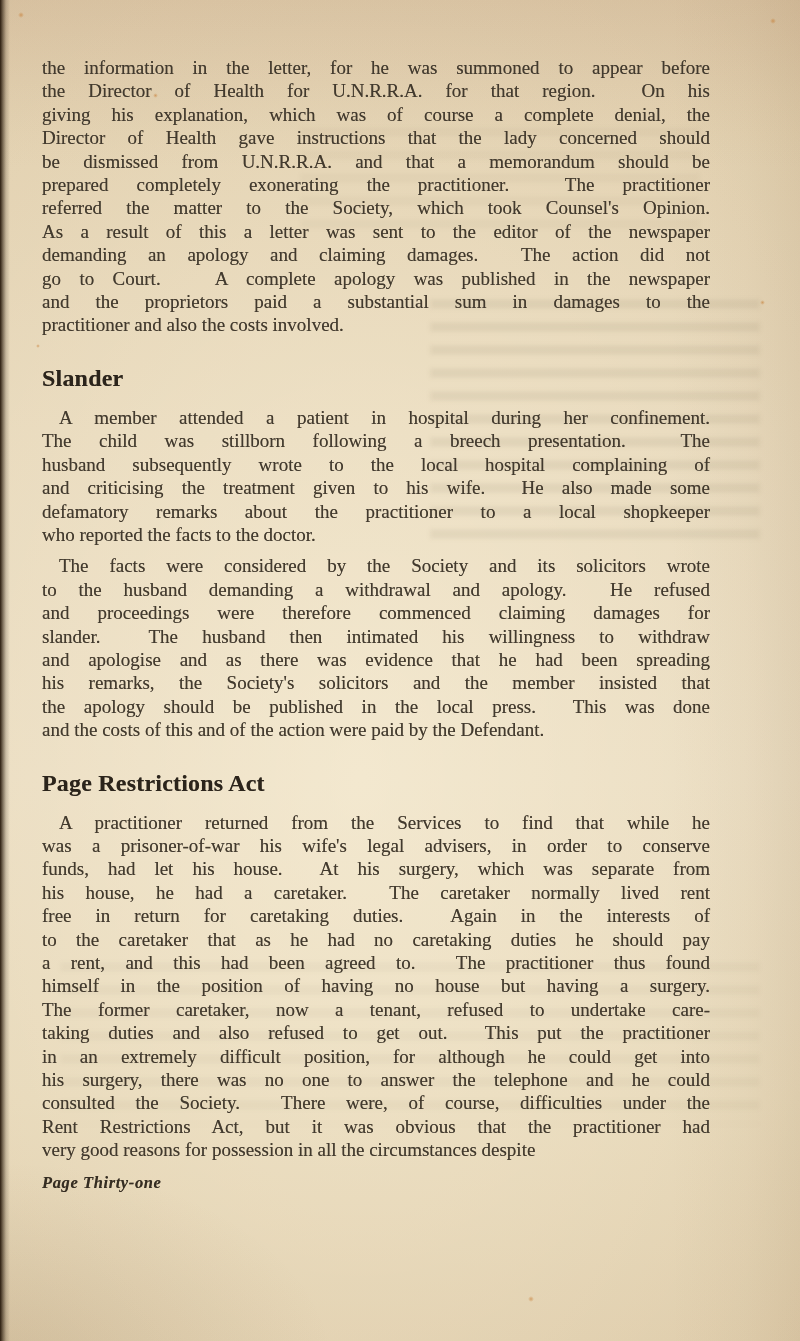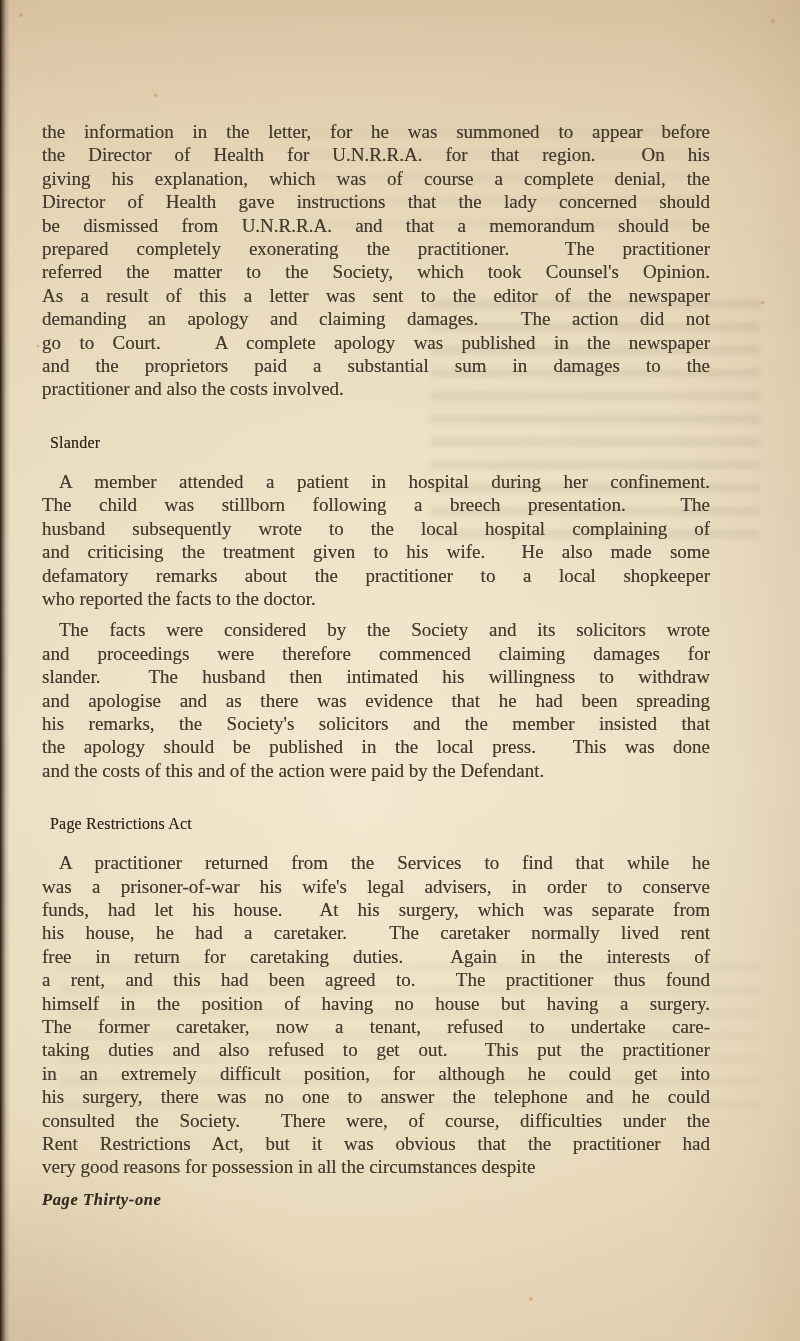"the information in the letter," .textblock { padding-top: 120px -> 56px }
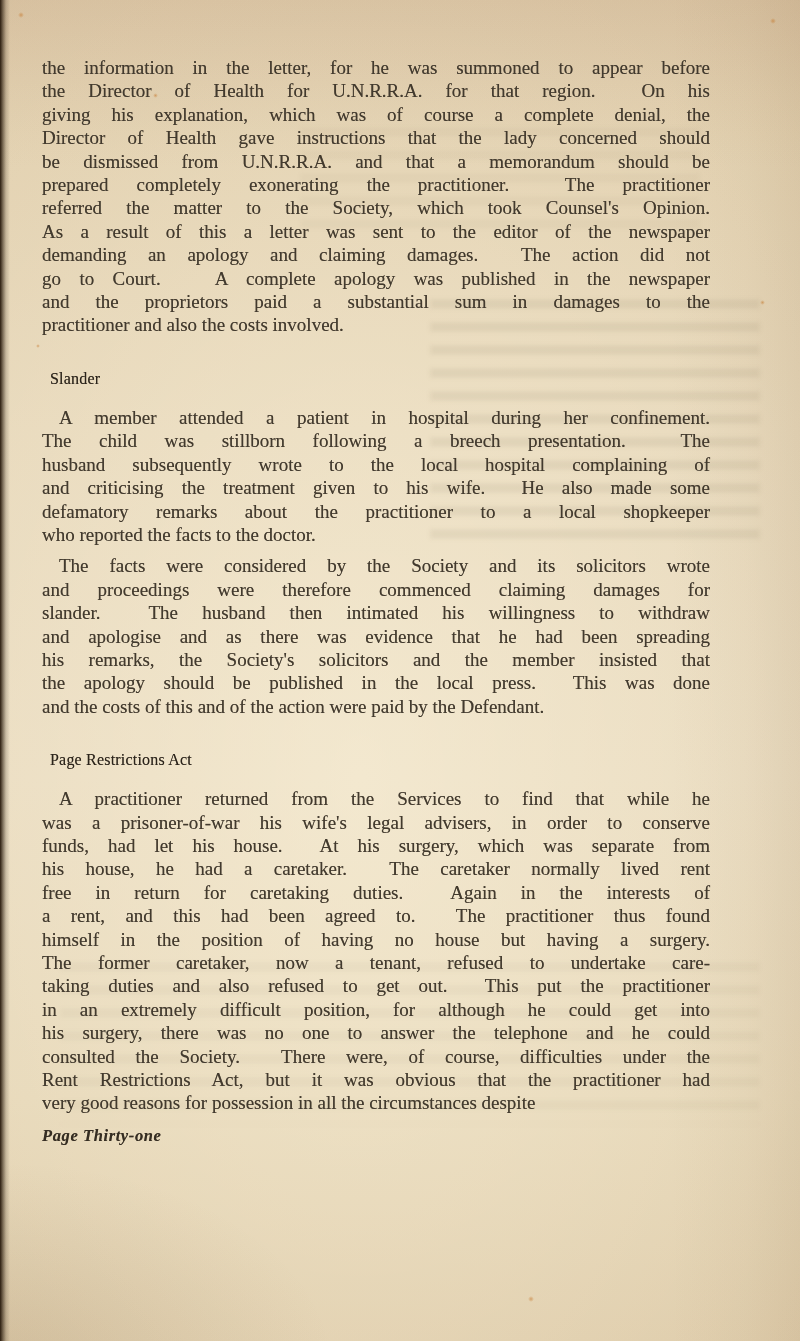"Slander" .heading { font-size: 16px -> 24px; font-weight: normal -> bold; margin: 30px 0 16px 8px -> 30px 0 16px 0 }
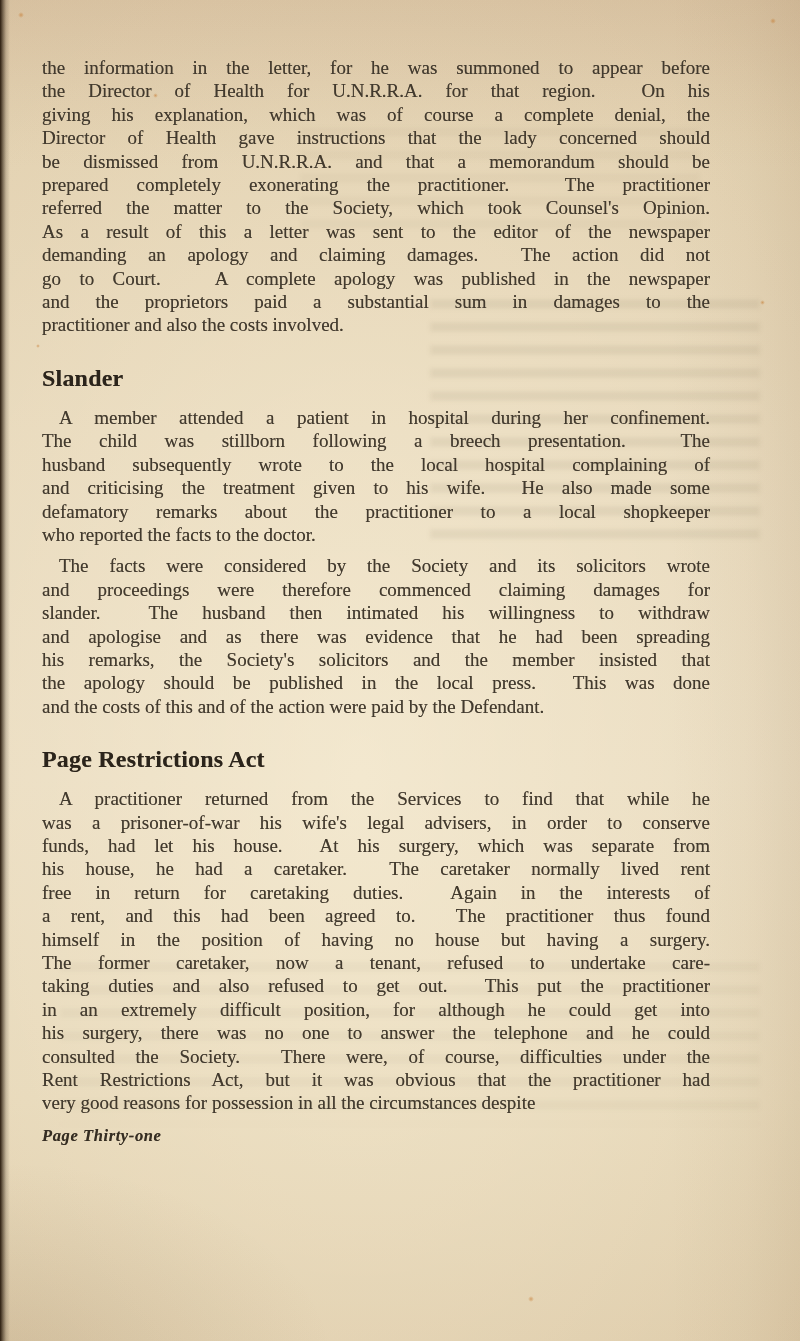"to the husband demanding a" div.line { html: none -> <div>to the husband demanding a withdrawal and apology. He refused</div> }
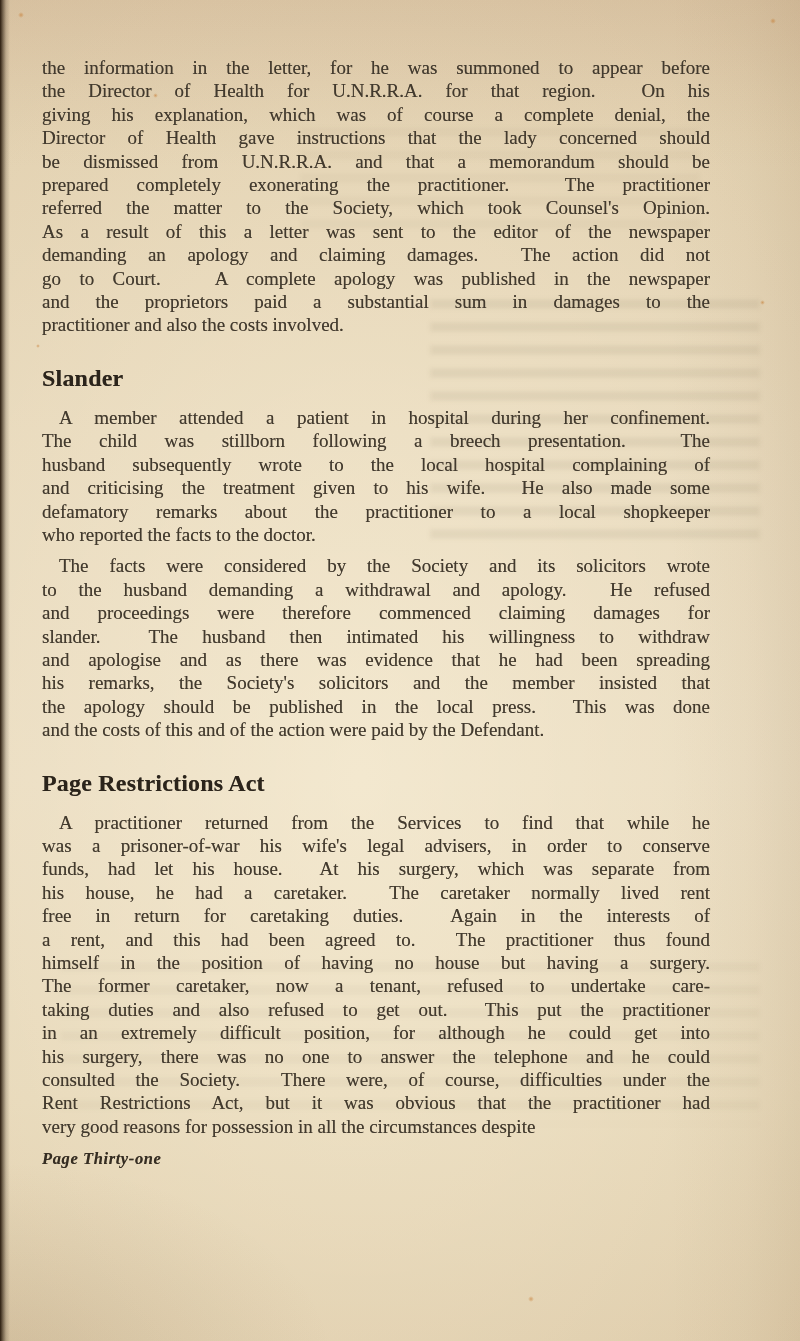"to the caretaker that as" div.line { html: none -> <div>to the caretaker that as he had no caretaking duties he should pay</div> }
